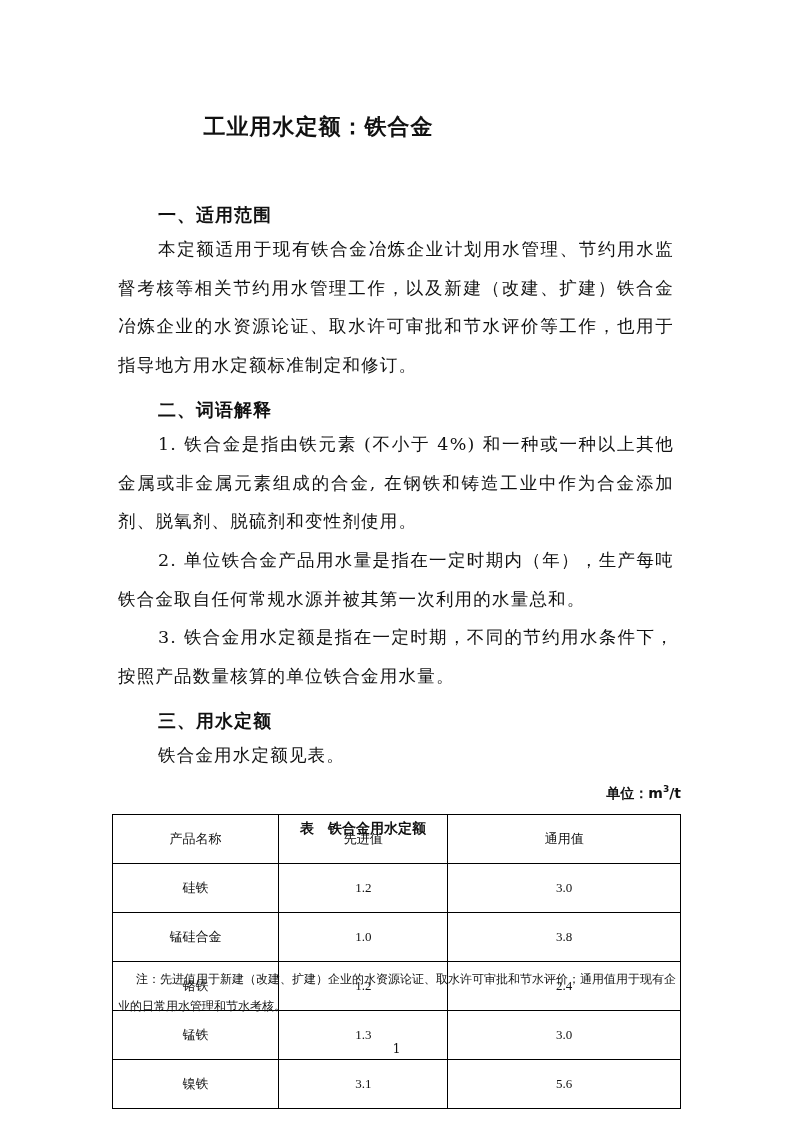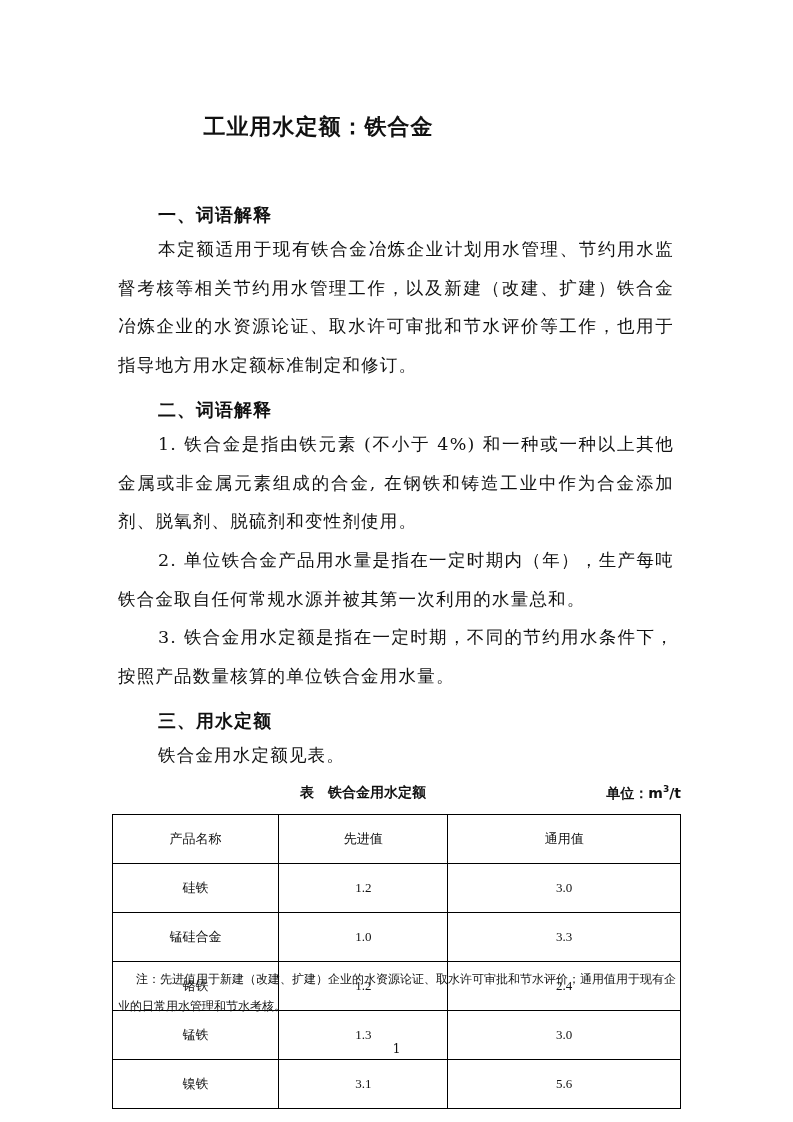"一、词语解释" div.h { text: 词语解释 -> 适用范围 }
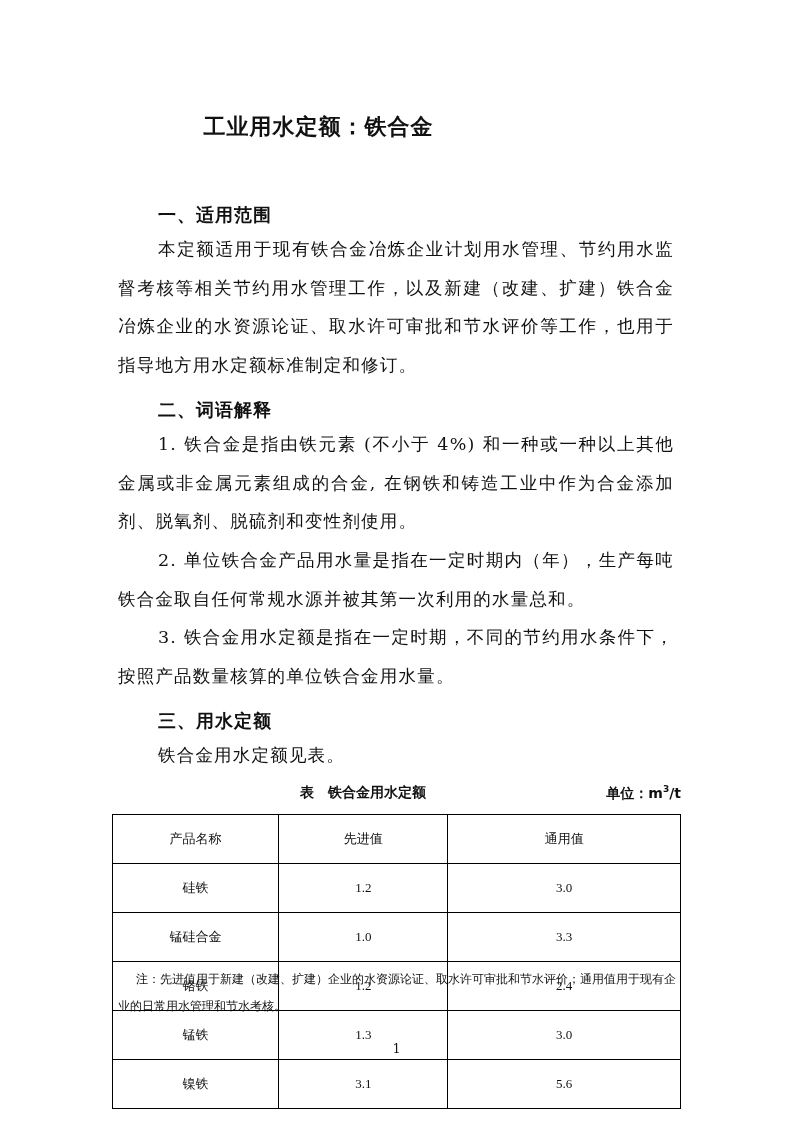"表 铁合金用水定额" .caption { top: 784px -> 820px }
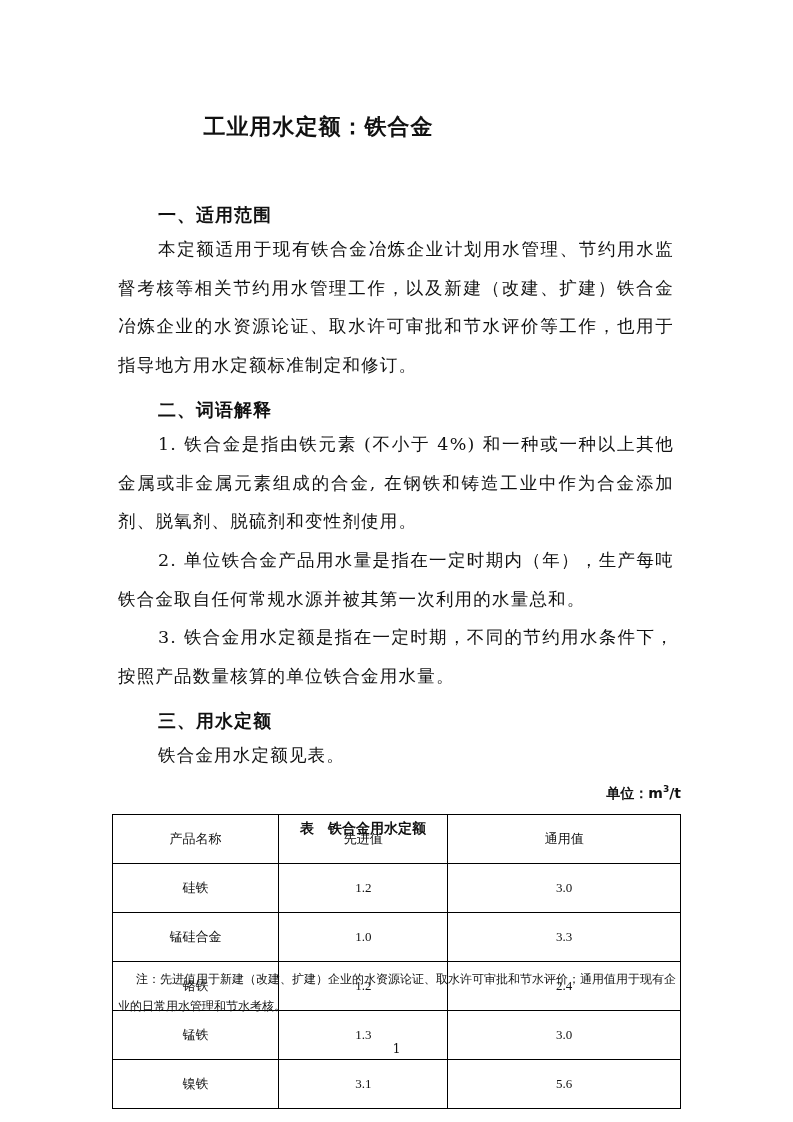"3.3" td { text: 3.3 -> 3.8 }
